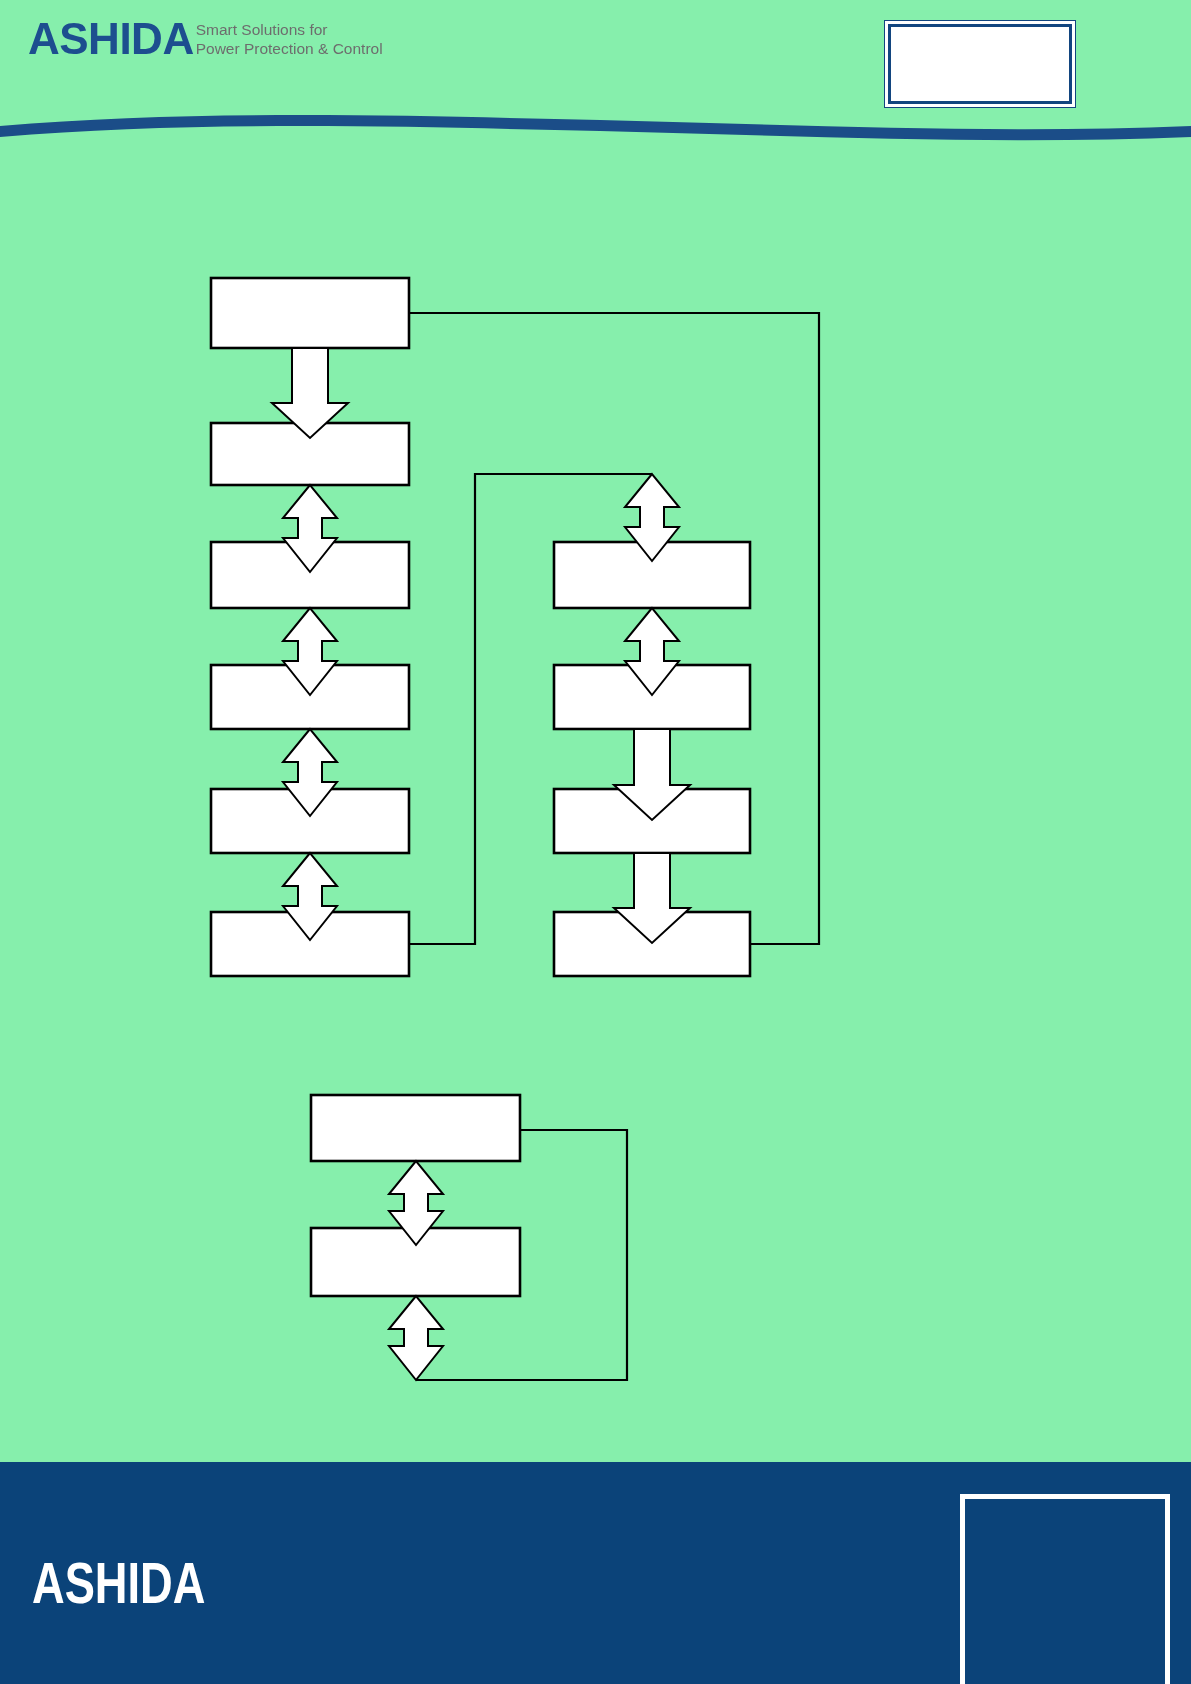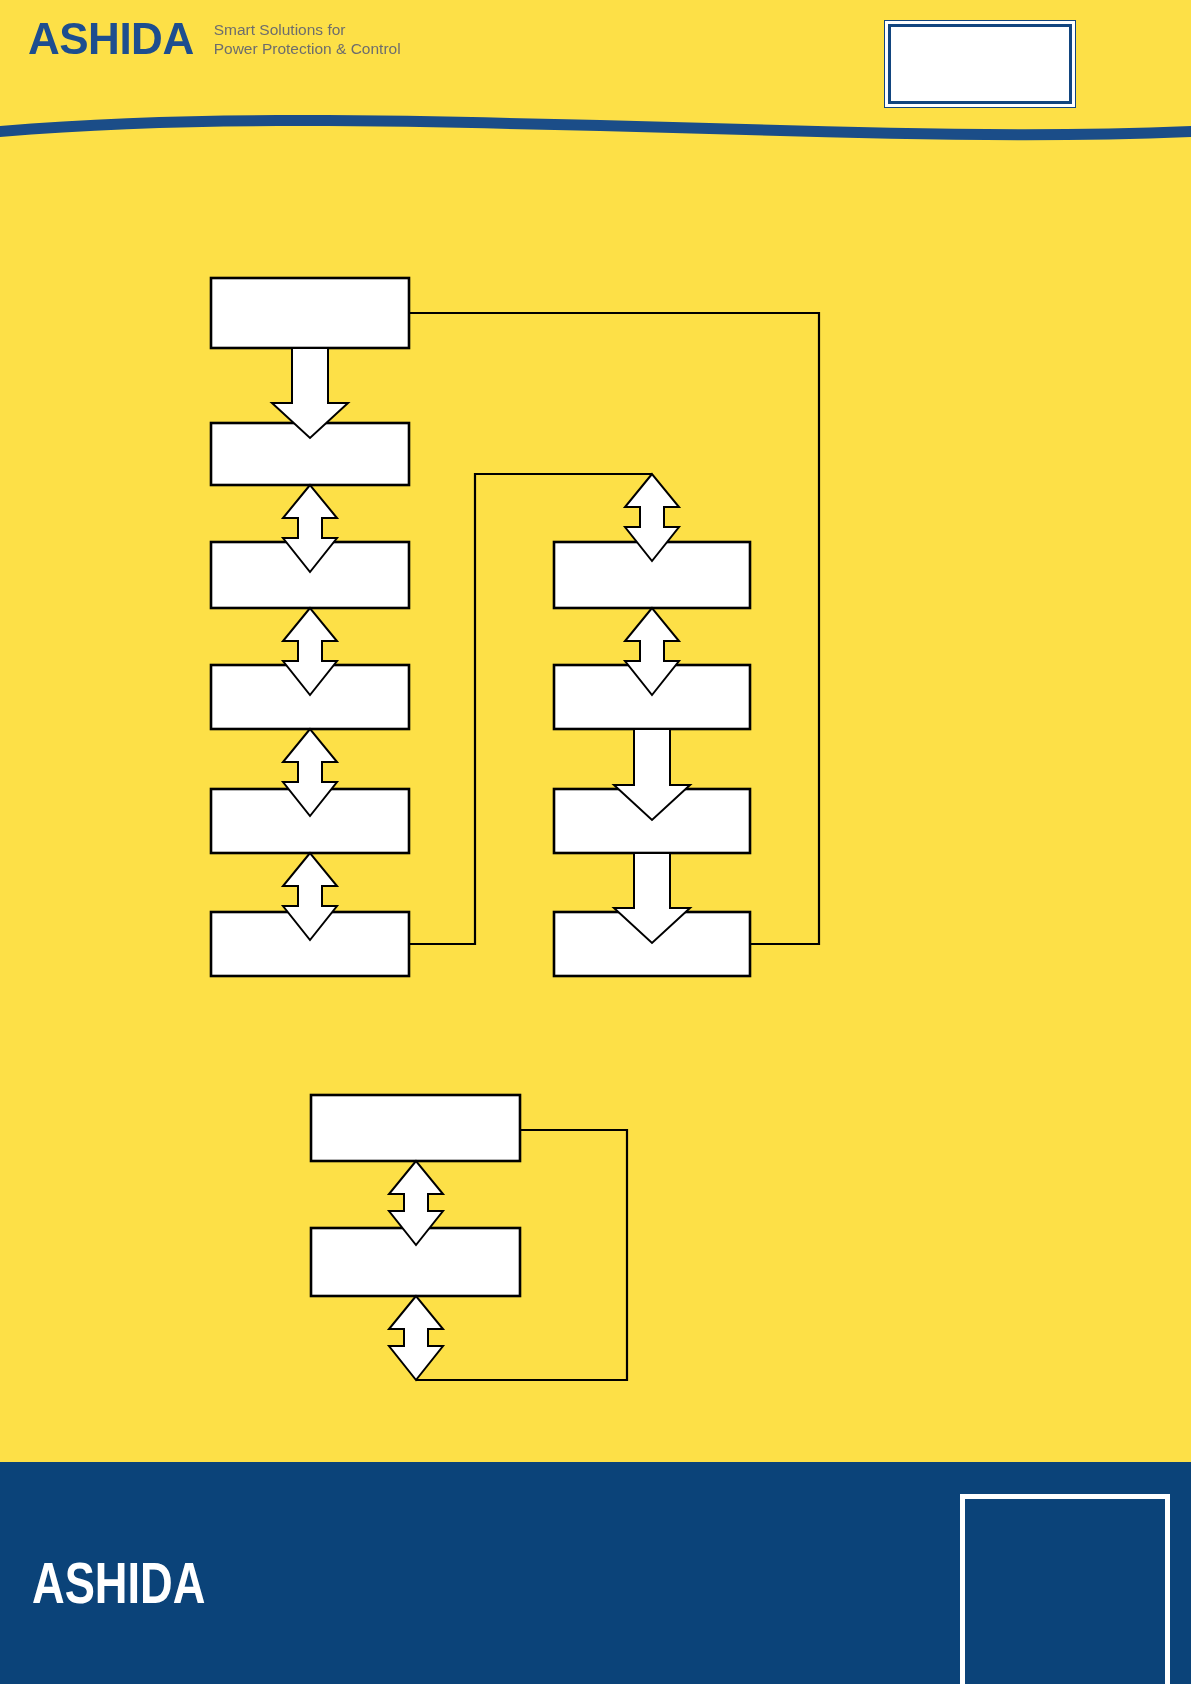"ASHIDA" .page { background: #fde047 -> #86efac }
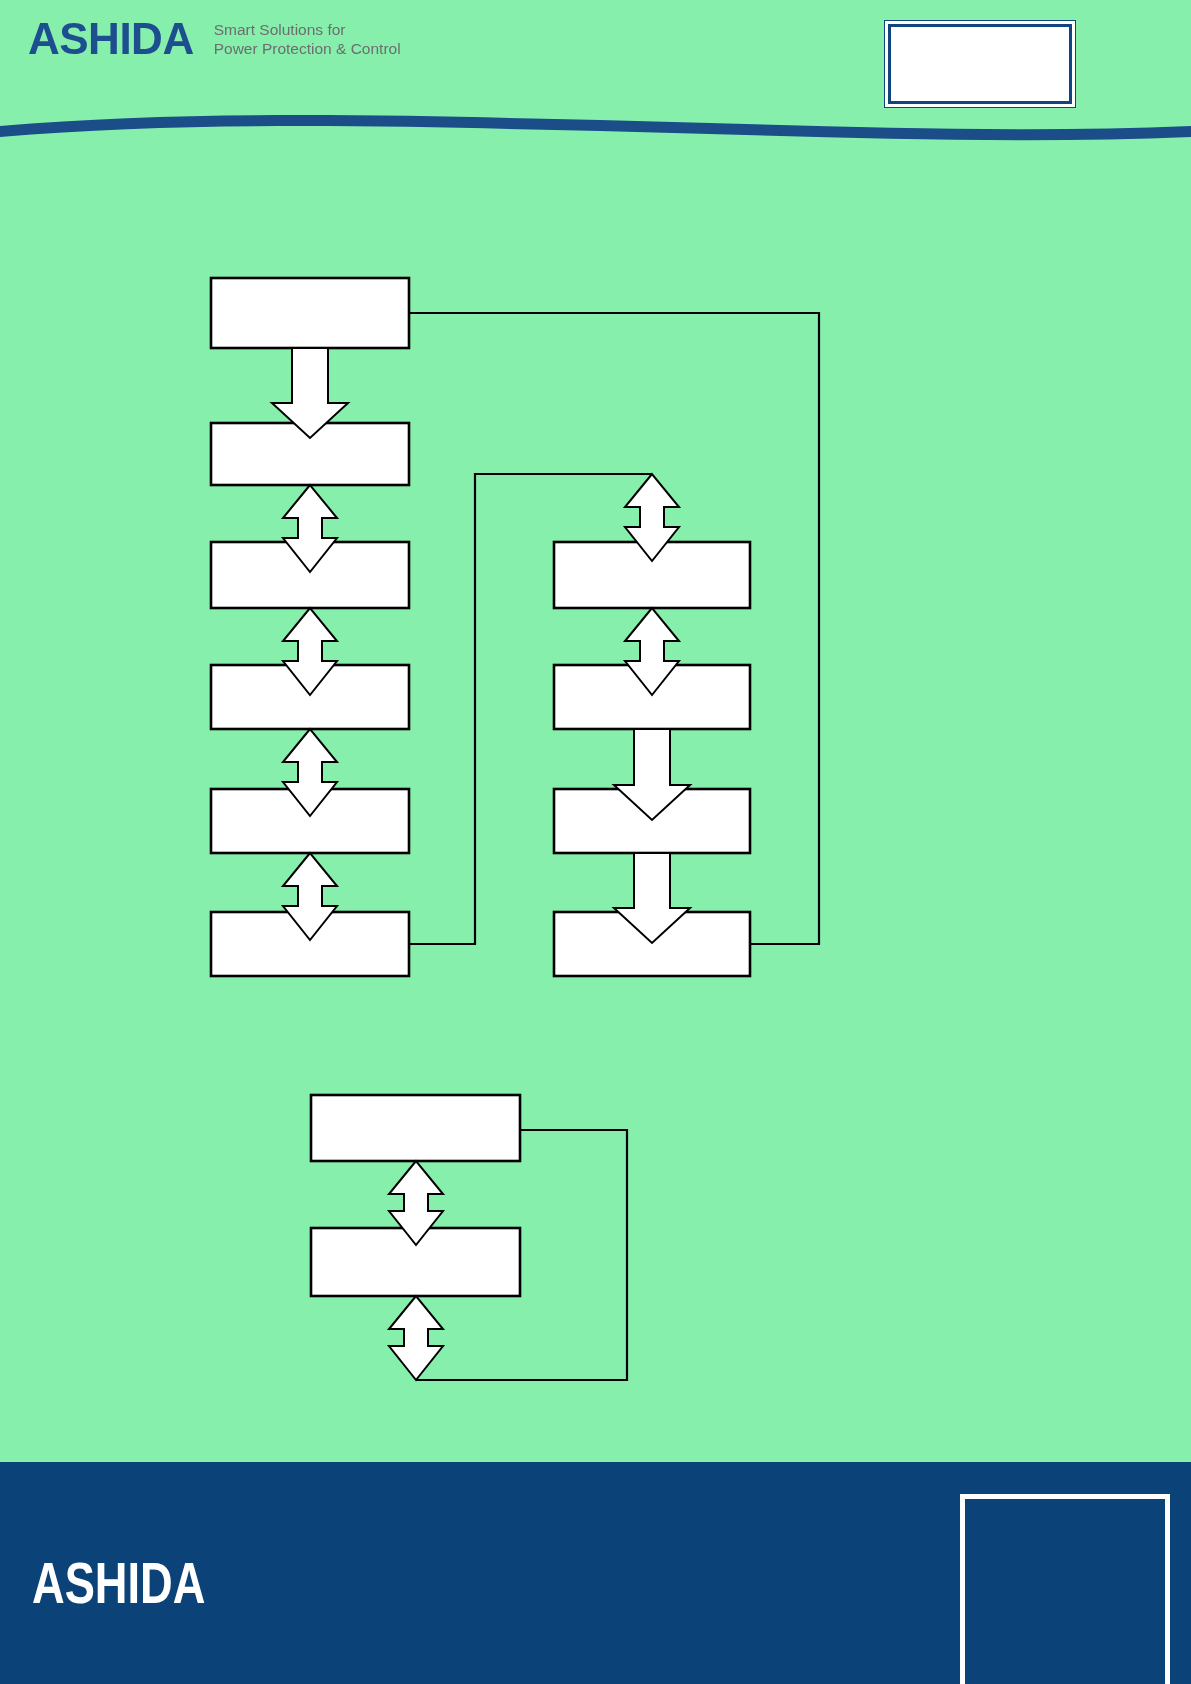"Smart Solutions for" .logo-tag { margin-left: 20px -> 2px }
